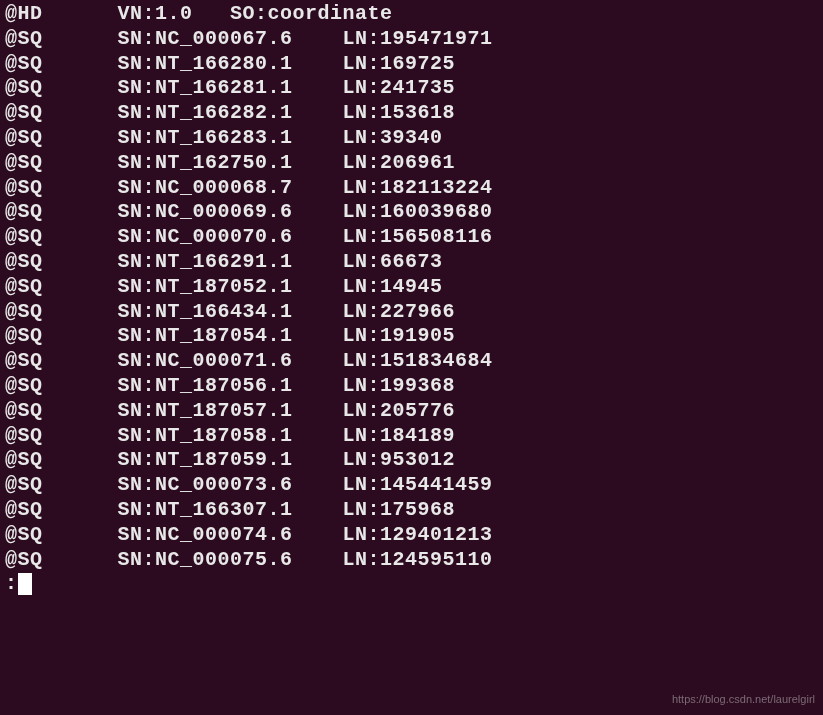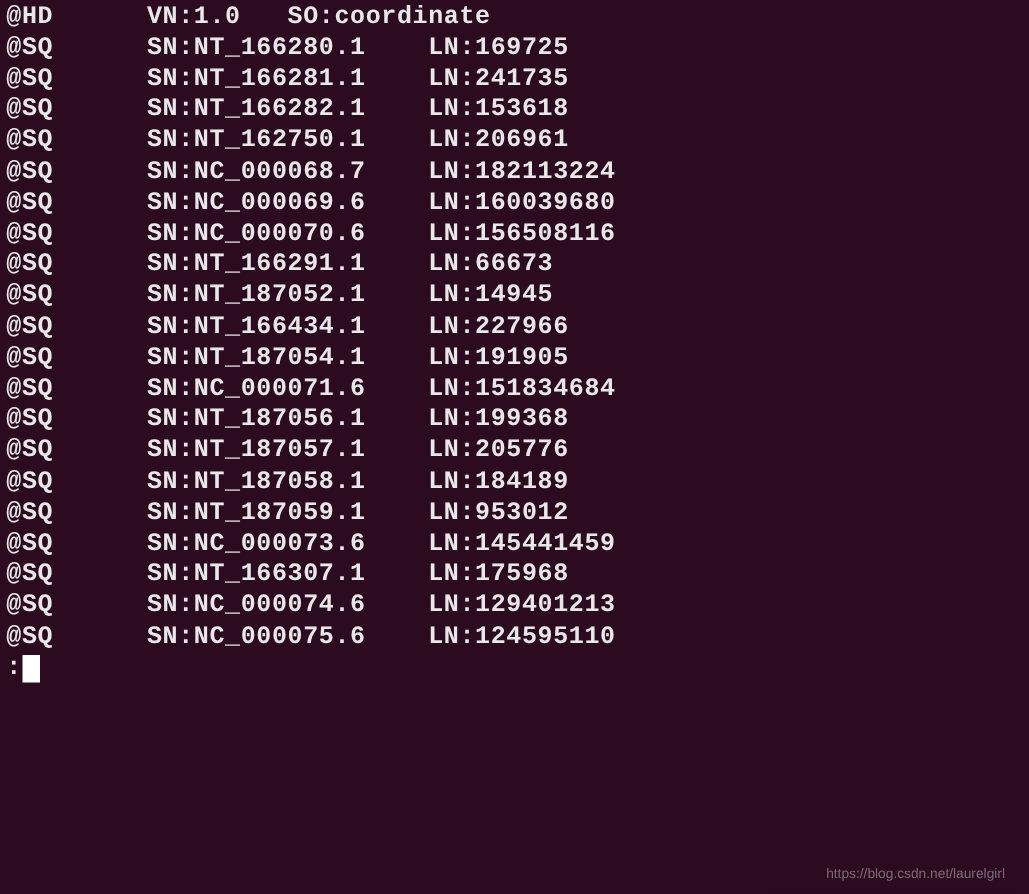"@SQ SN:NC_000067.6 LN:195471971" div.line { html: none -> <div>@SQ SN:NC_000067.6 LN:195471971</div> }
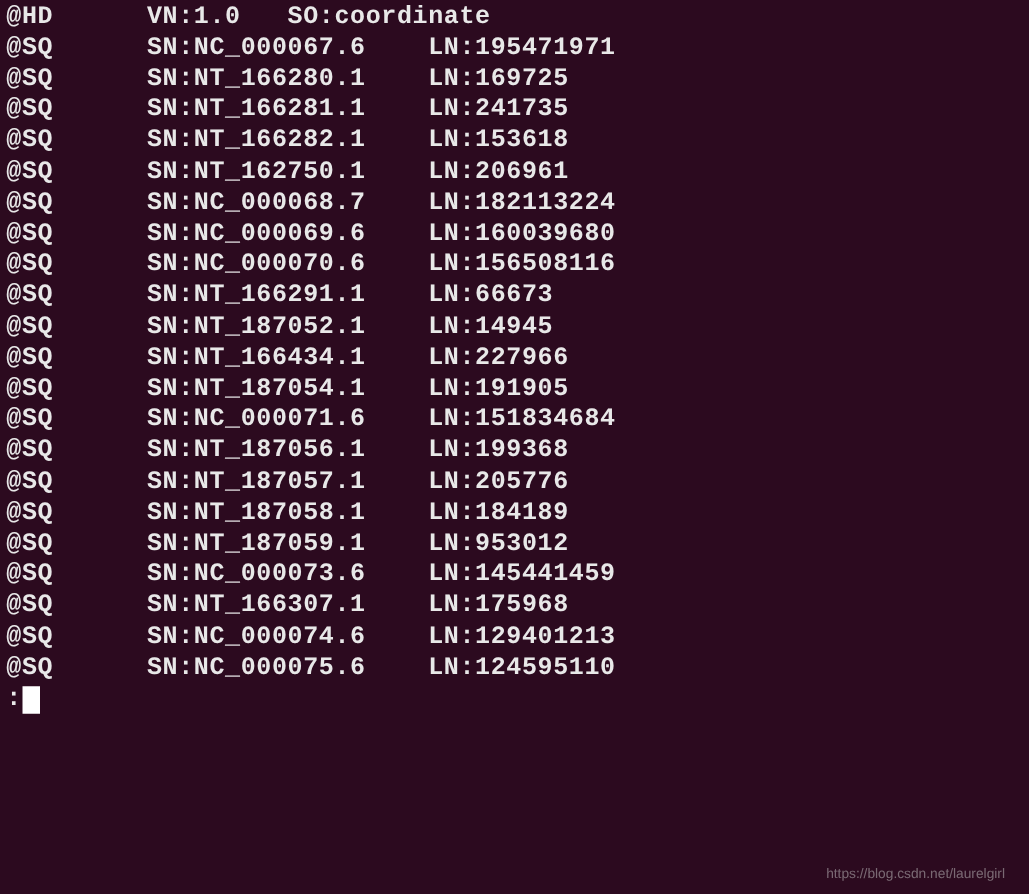"@SQ SN:NT_166283.1 LN:39340" div.line { html: none -> <div>@SQ SN:NT_166283.1 LN:39340</div> }
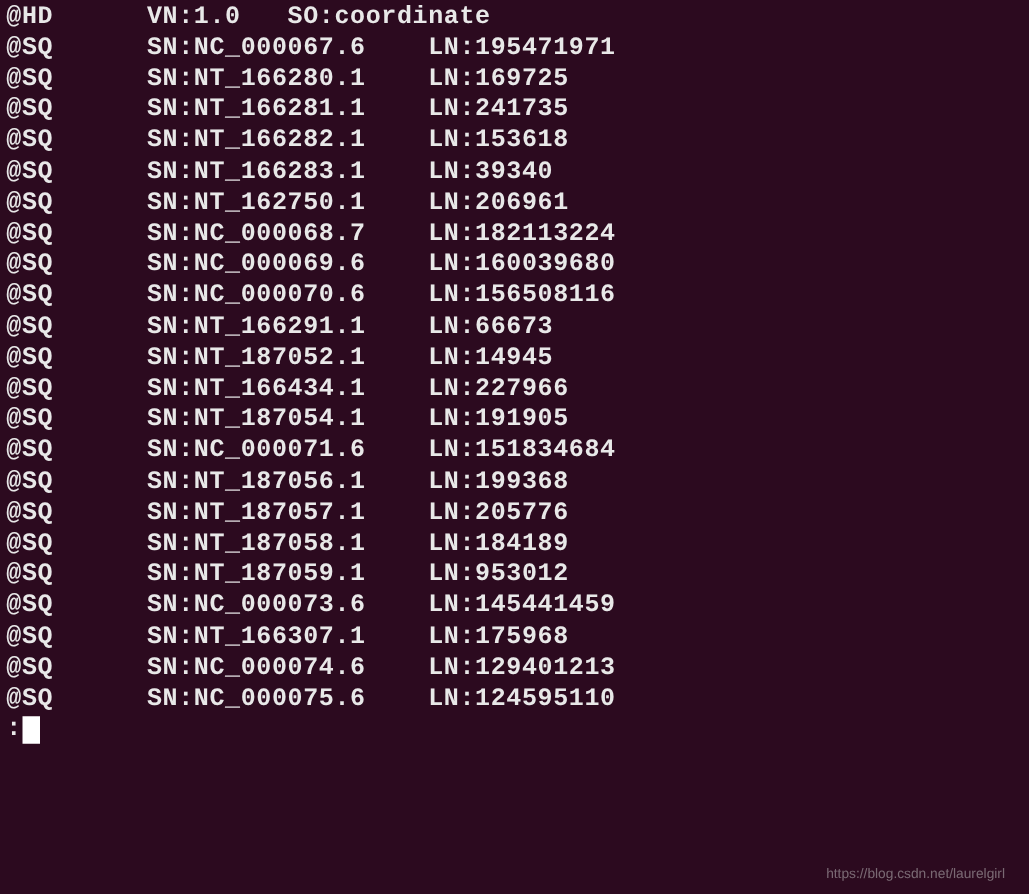"https://blog.csdn.net/laurelgirl" .watermark { right: 19px -> 8px }
